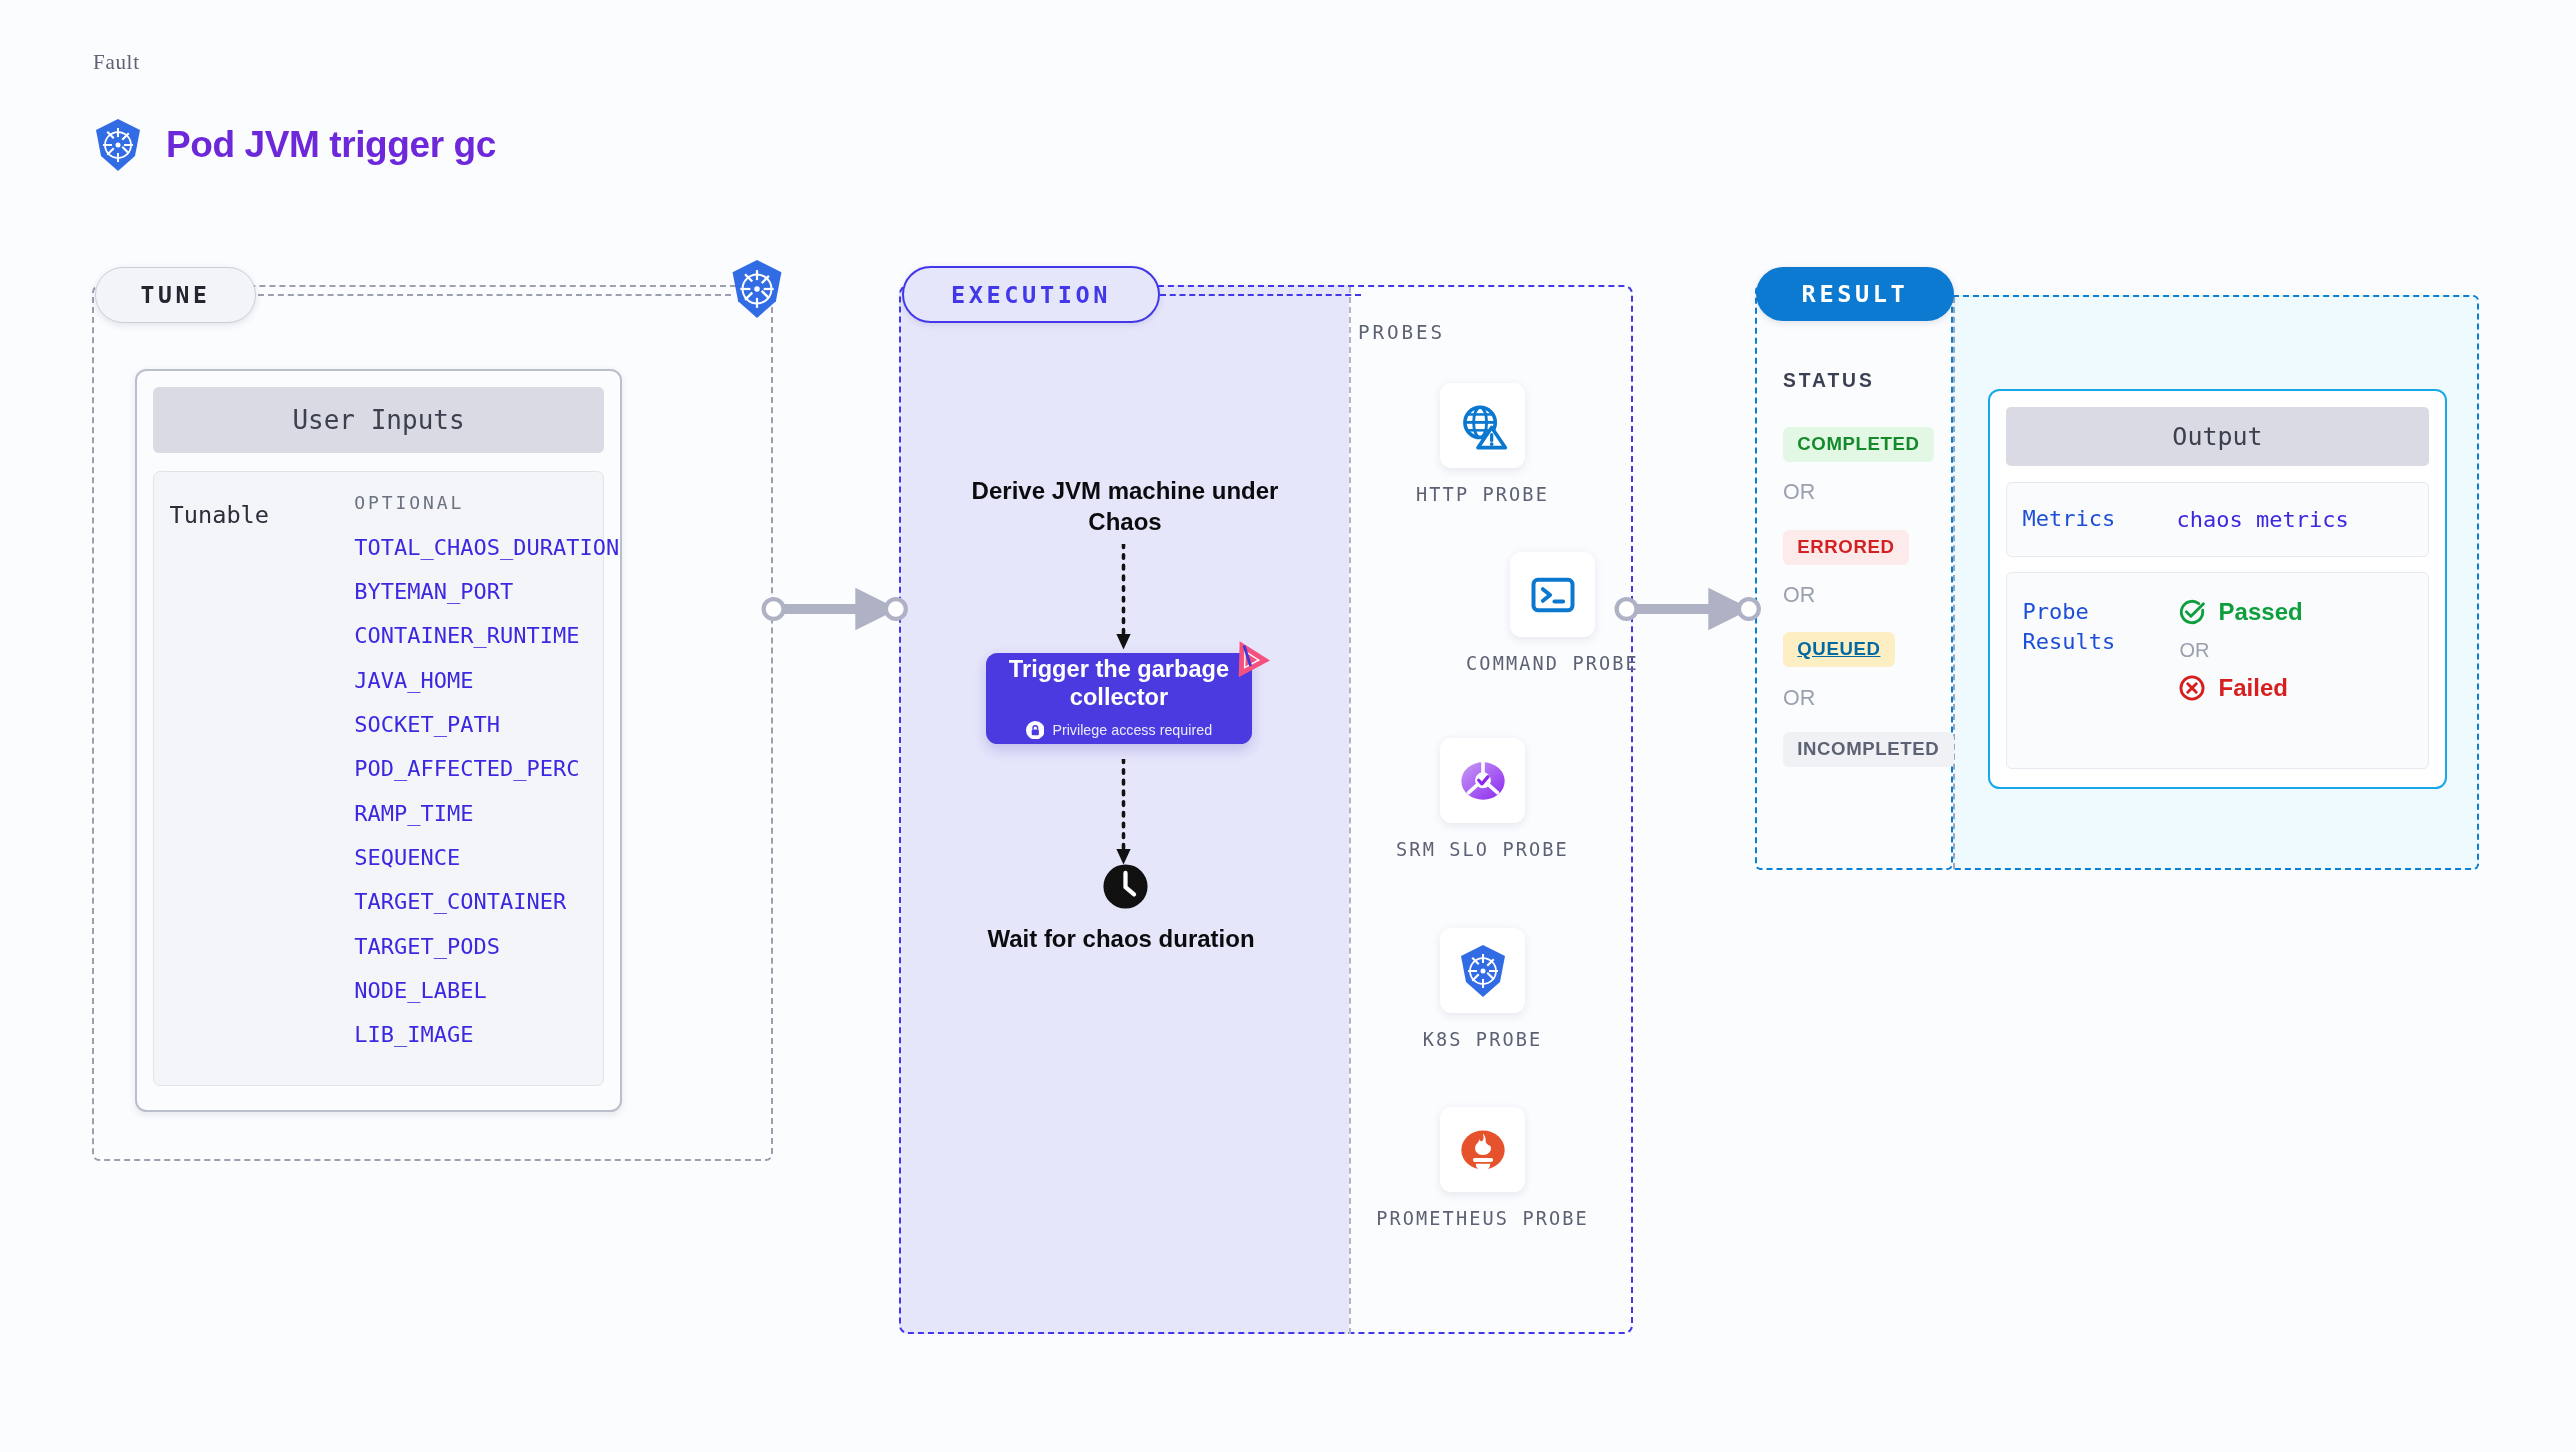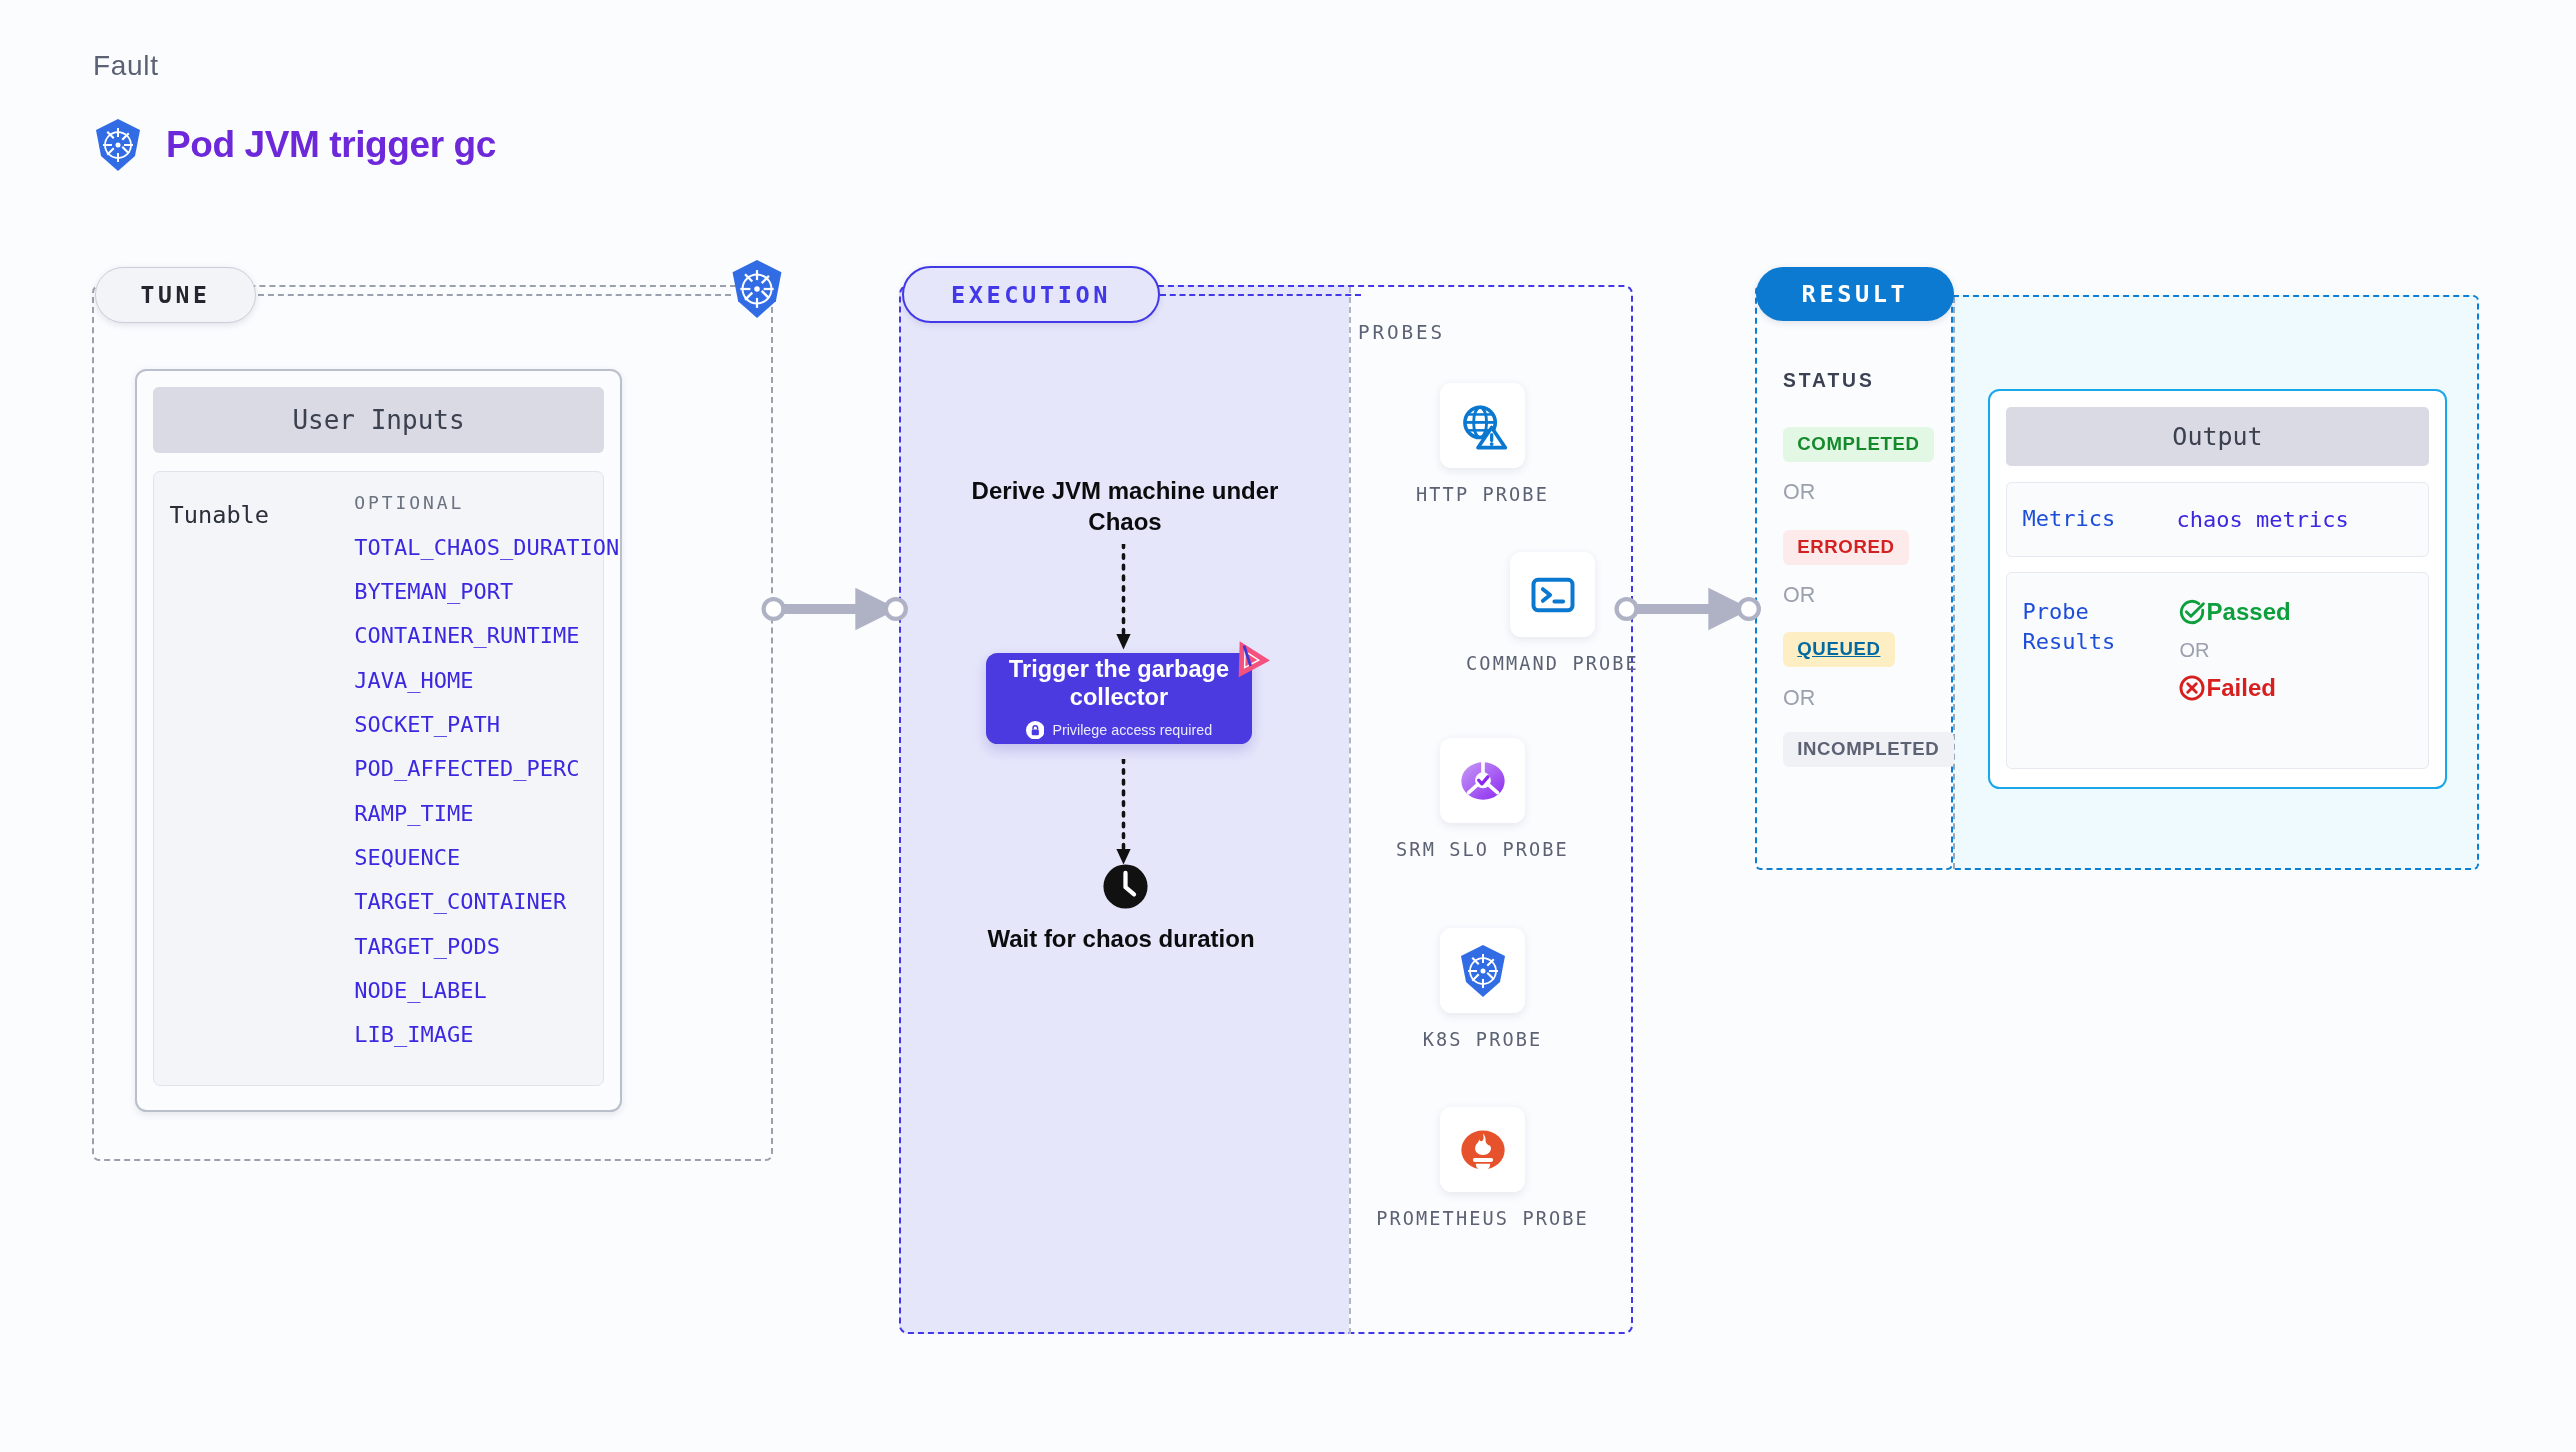"Fault" #header-fault-label { font-family: Liberation Sans, sans-serif -> Liberation Serif, serif; font-size: 28px -> 21px }
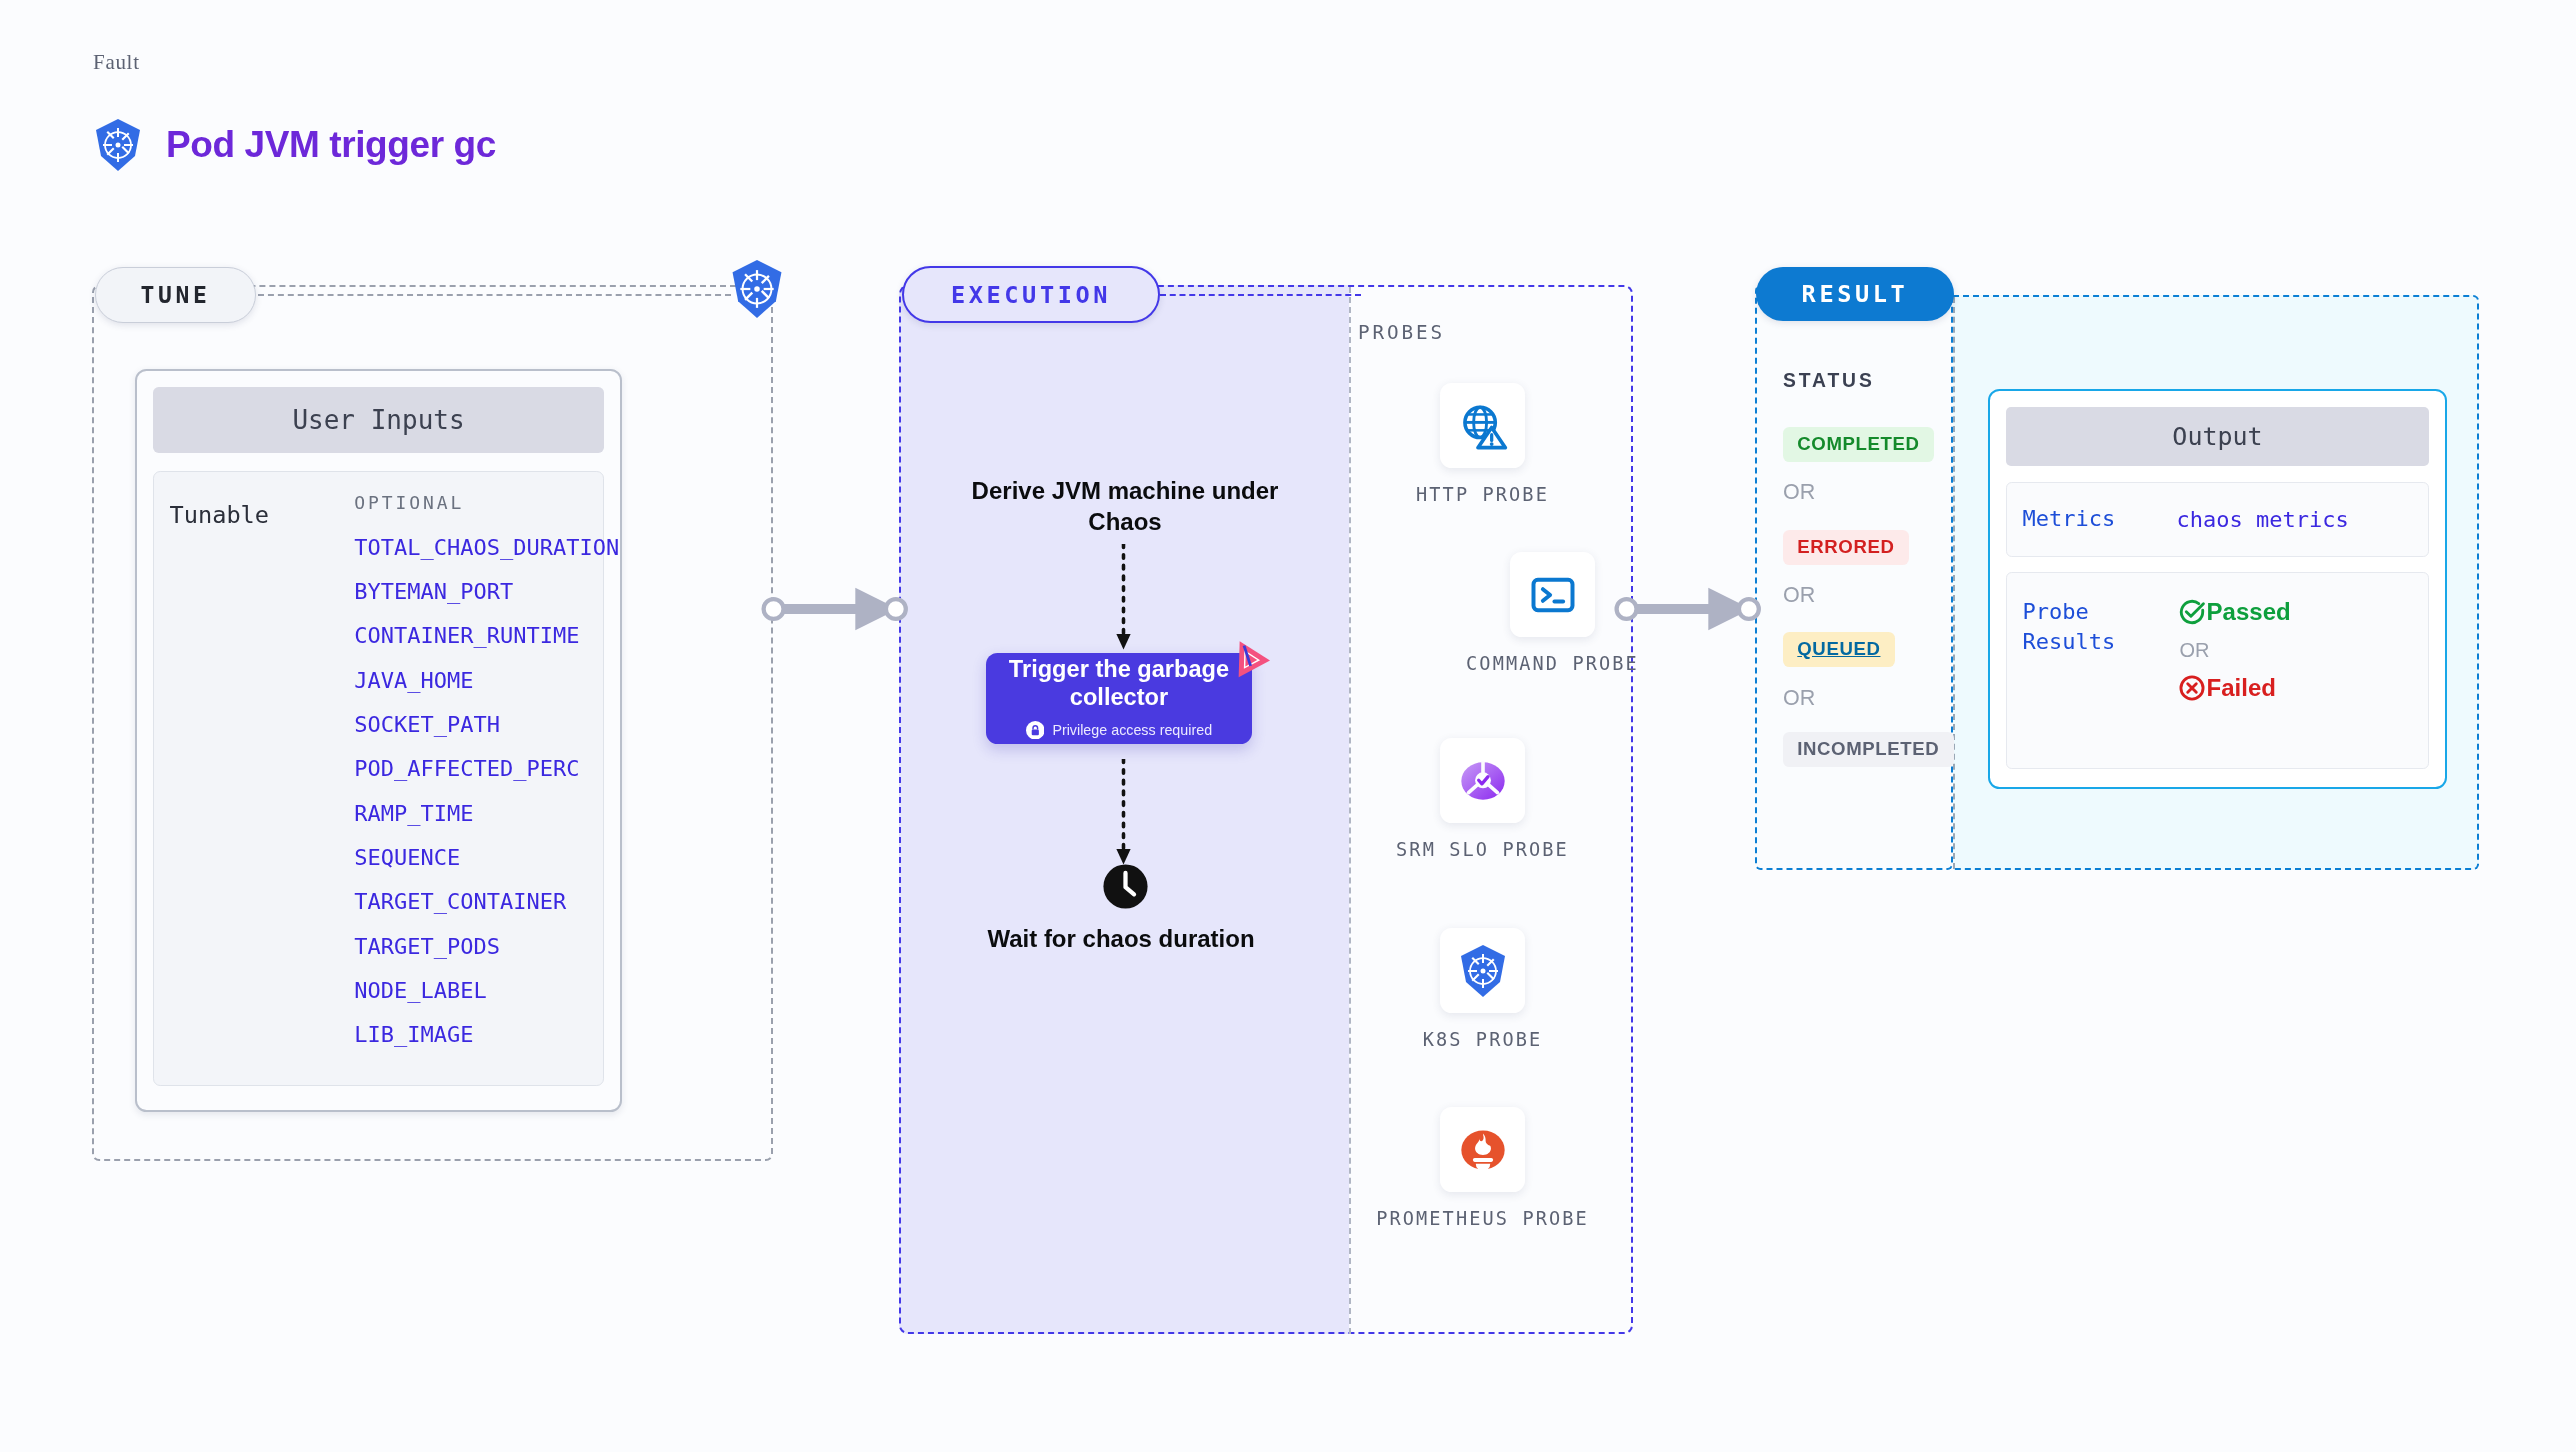"Passed" .pr-line { gap: none -> 12px }
